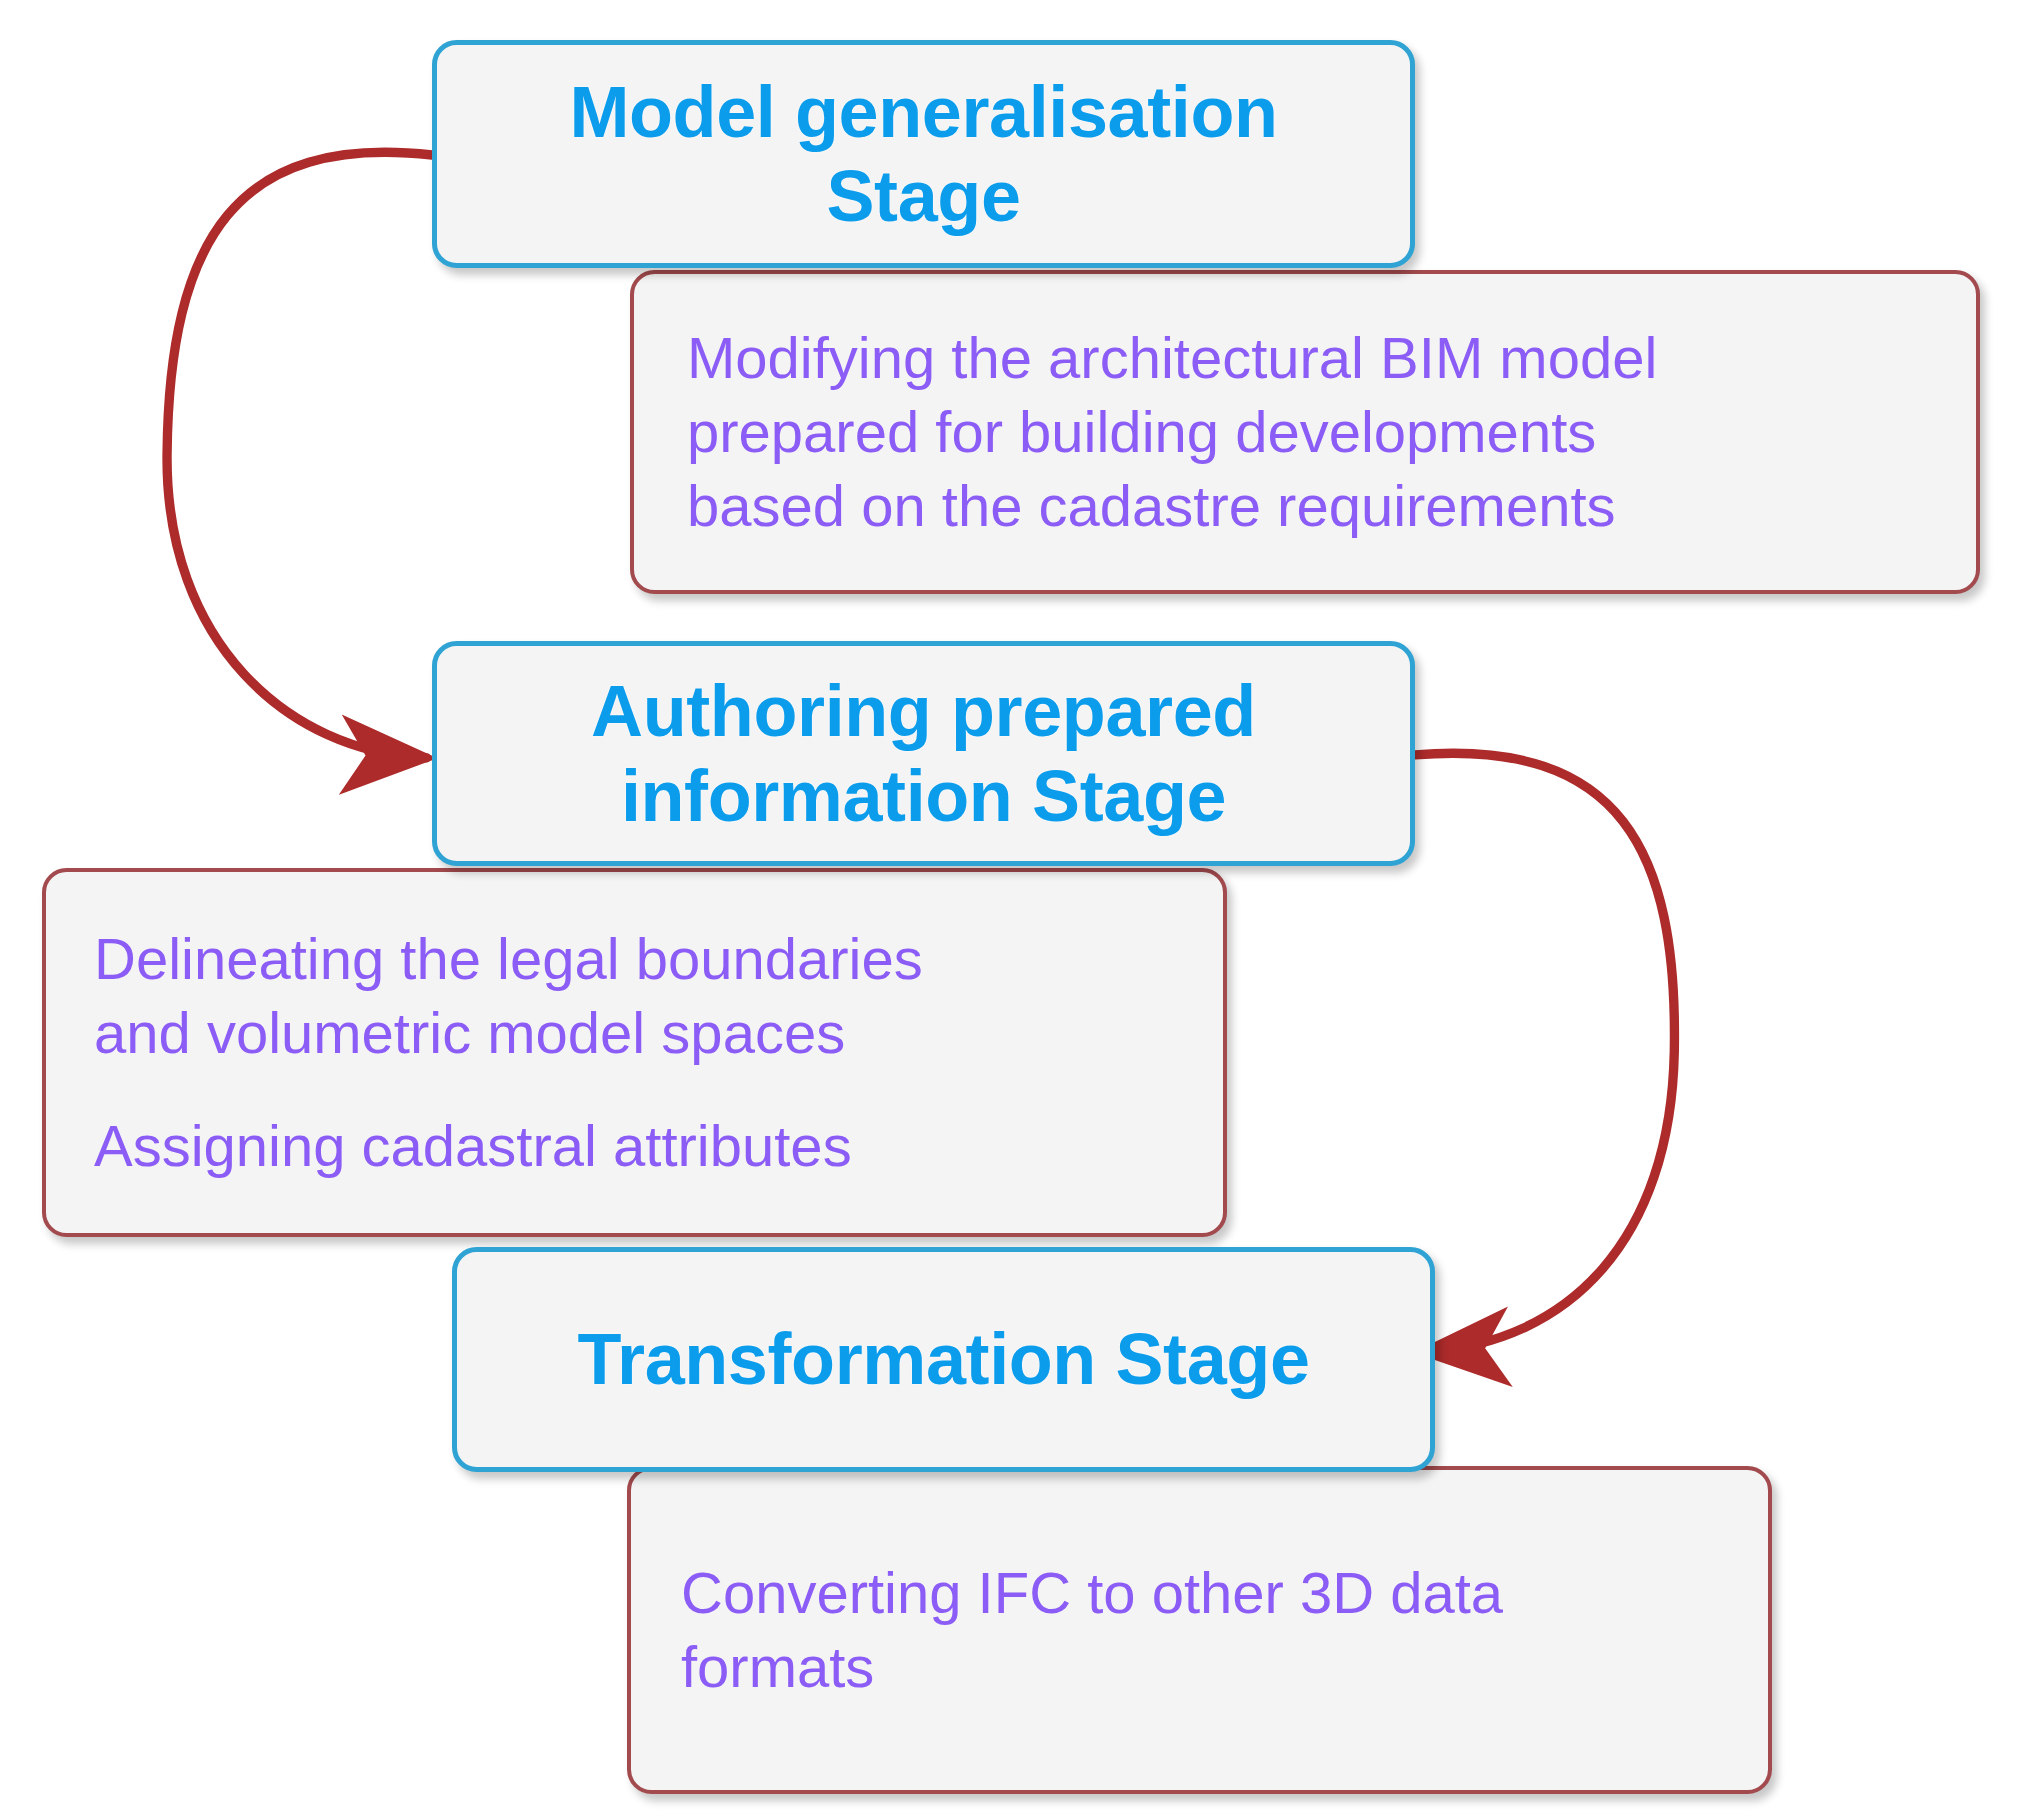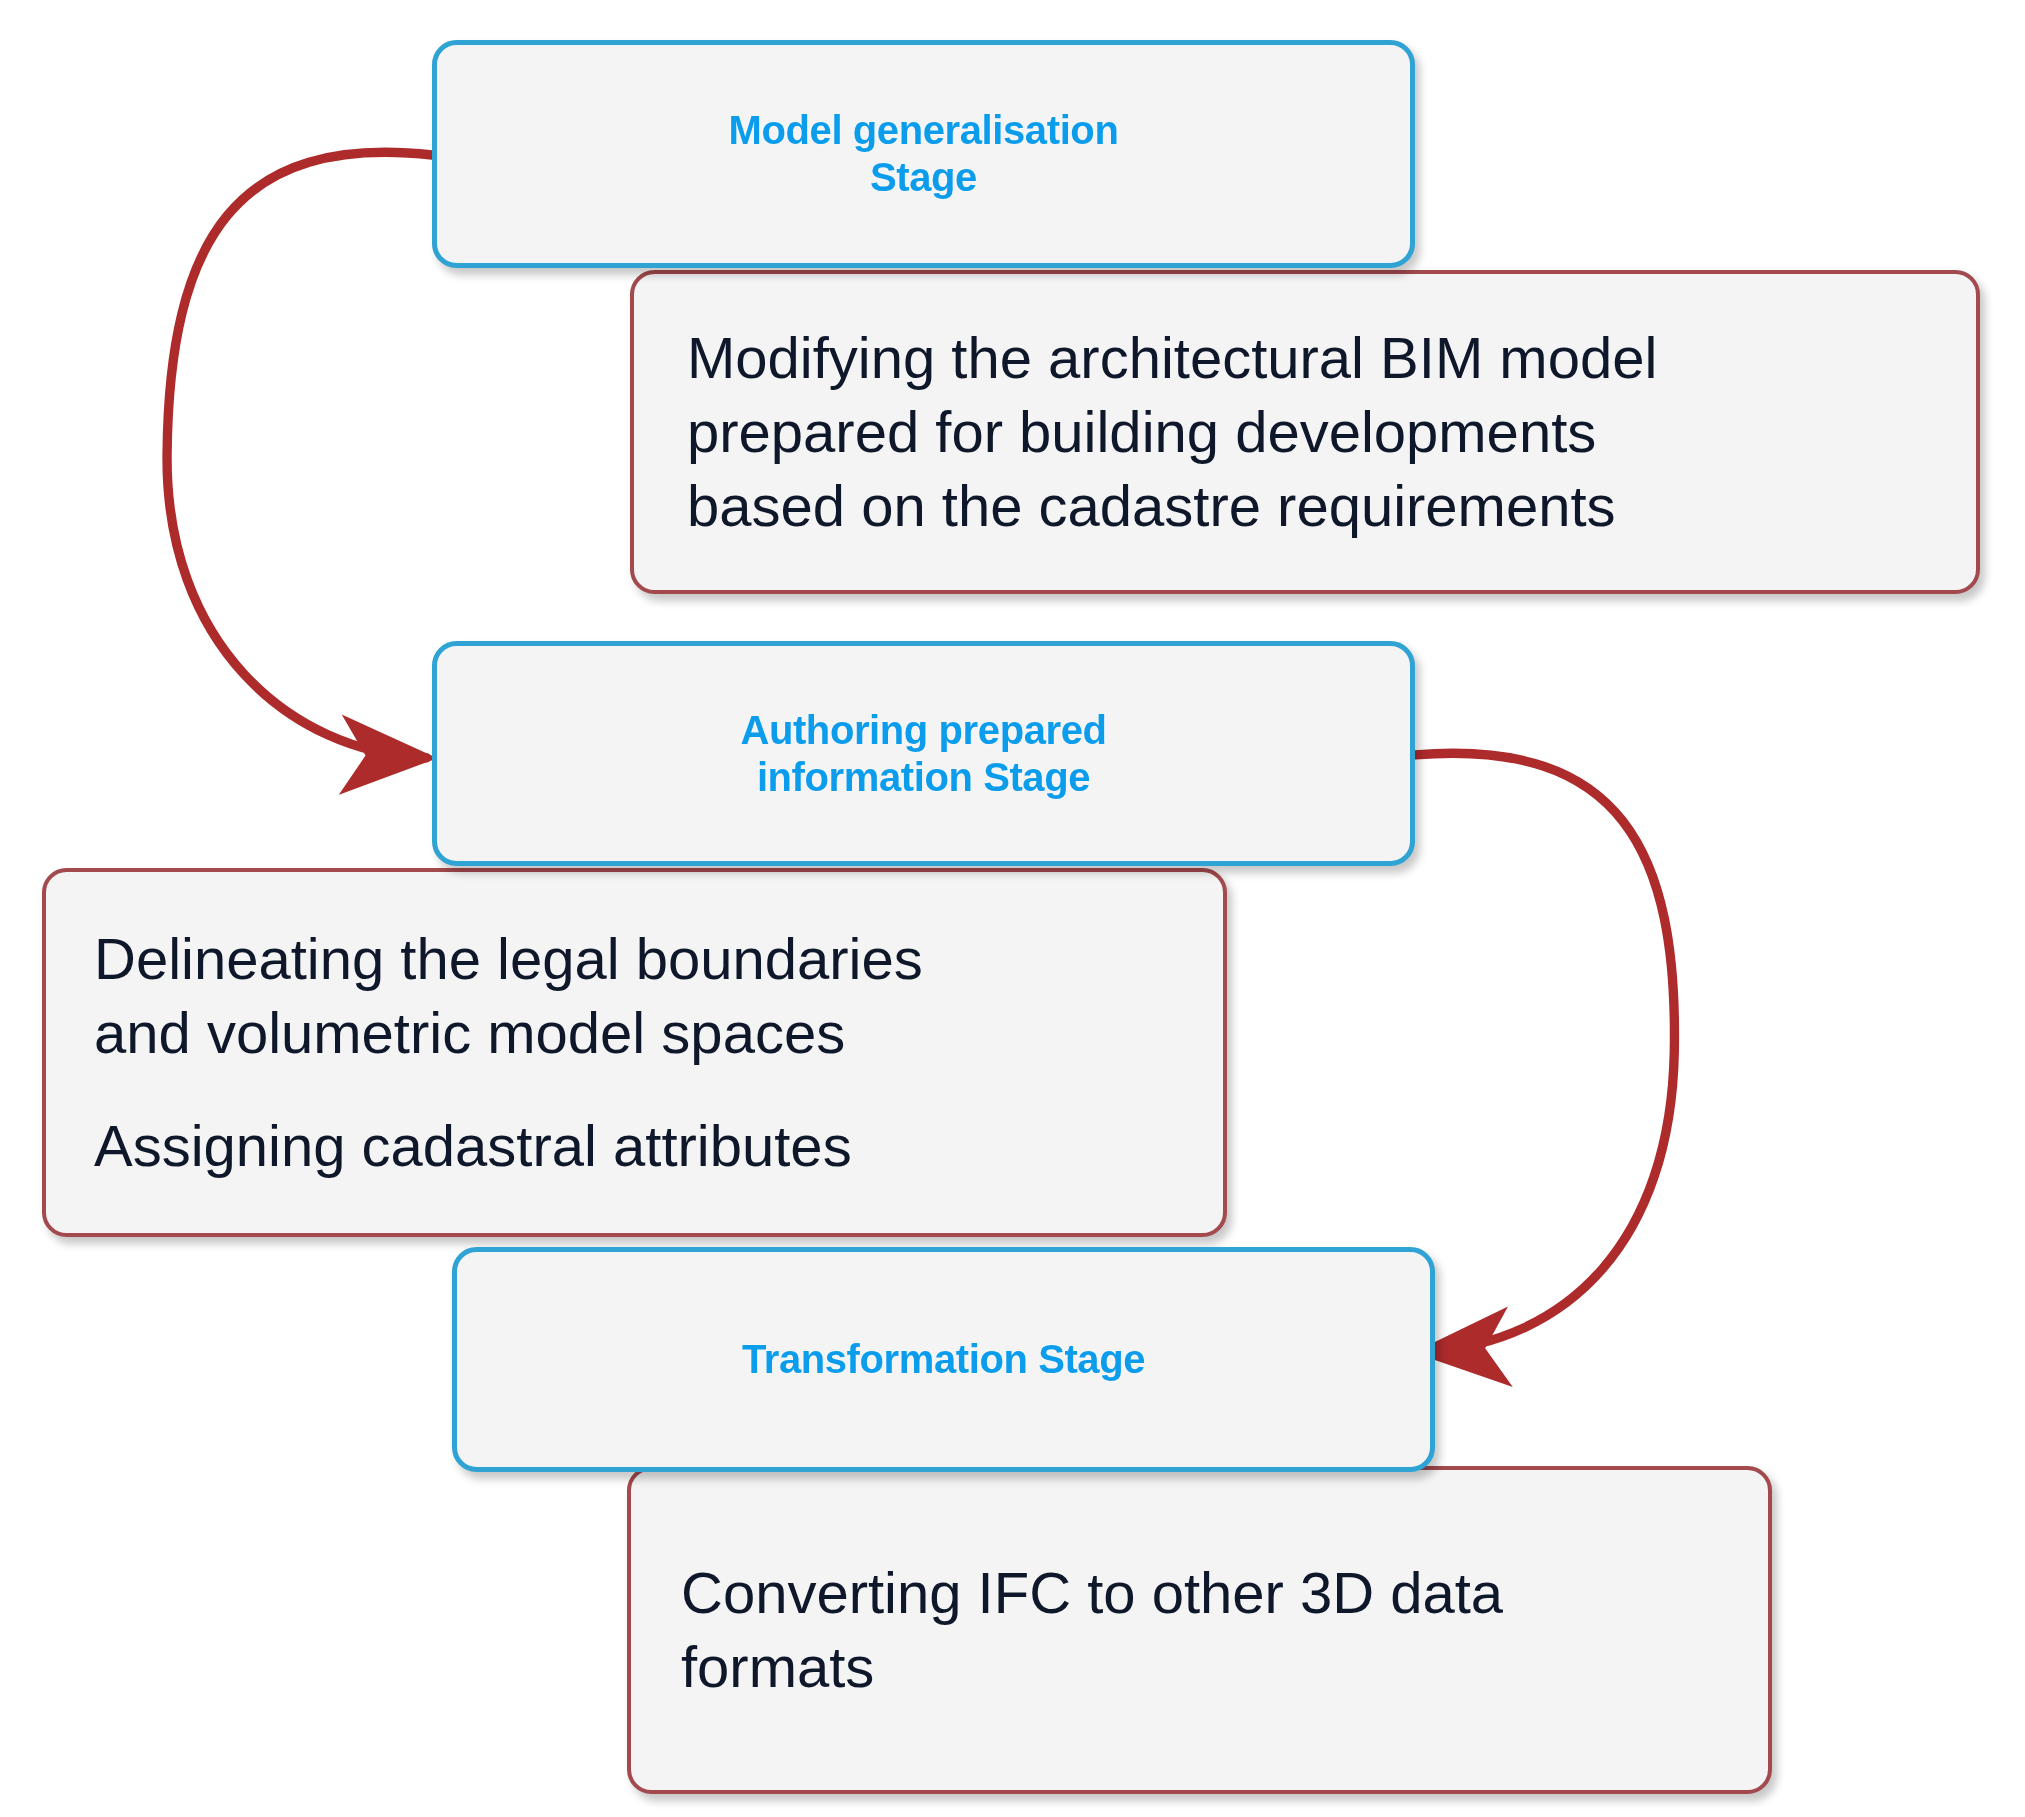"Model generalisation" .stage-label { font-size: 40px -> 72px }
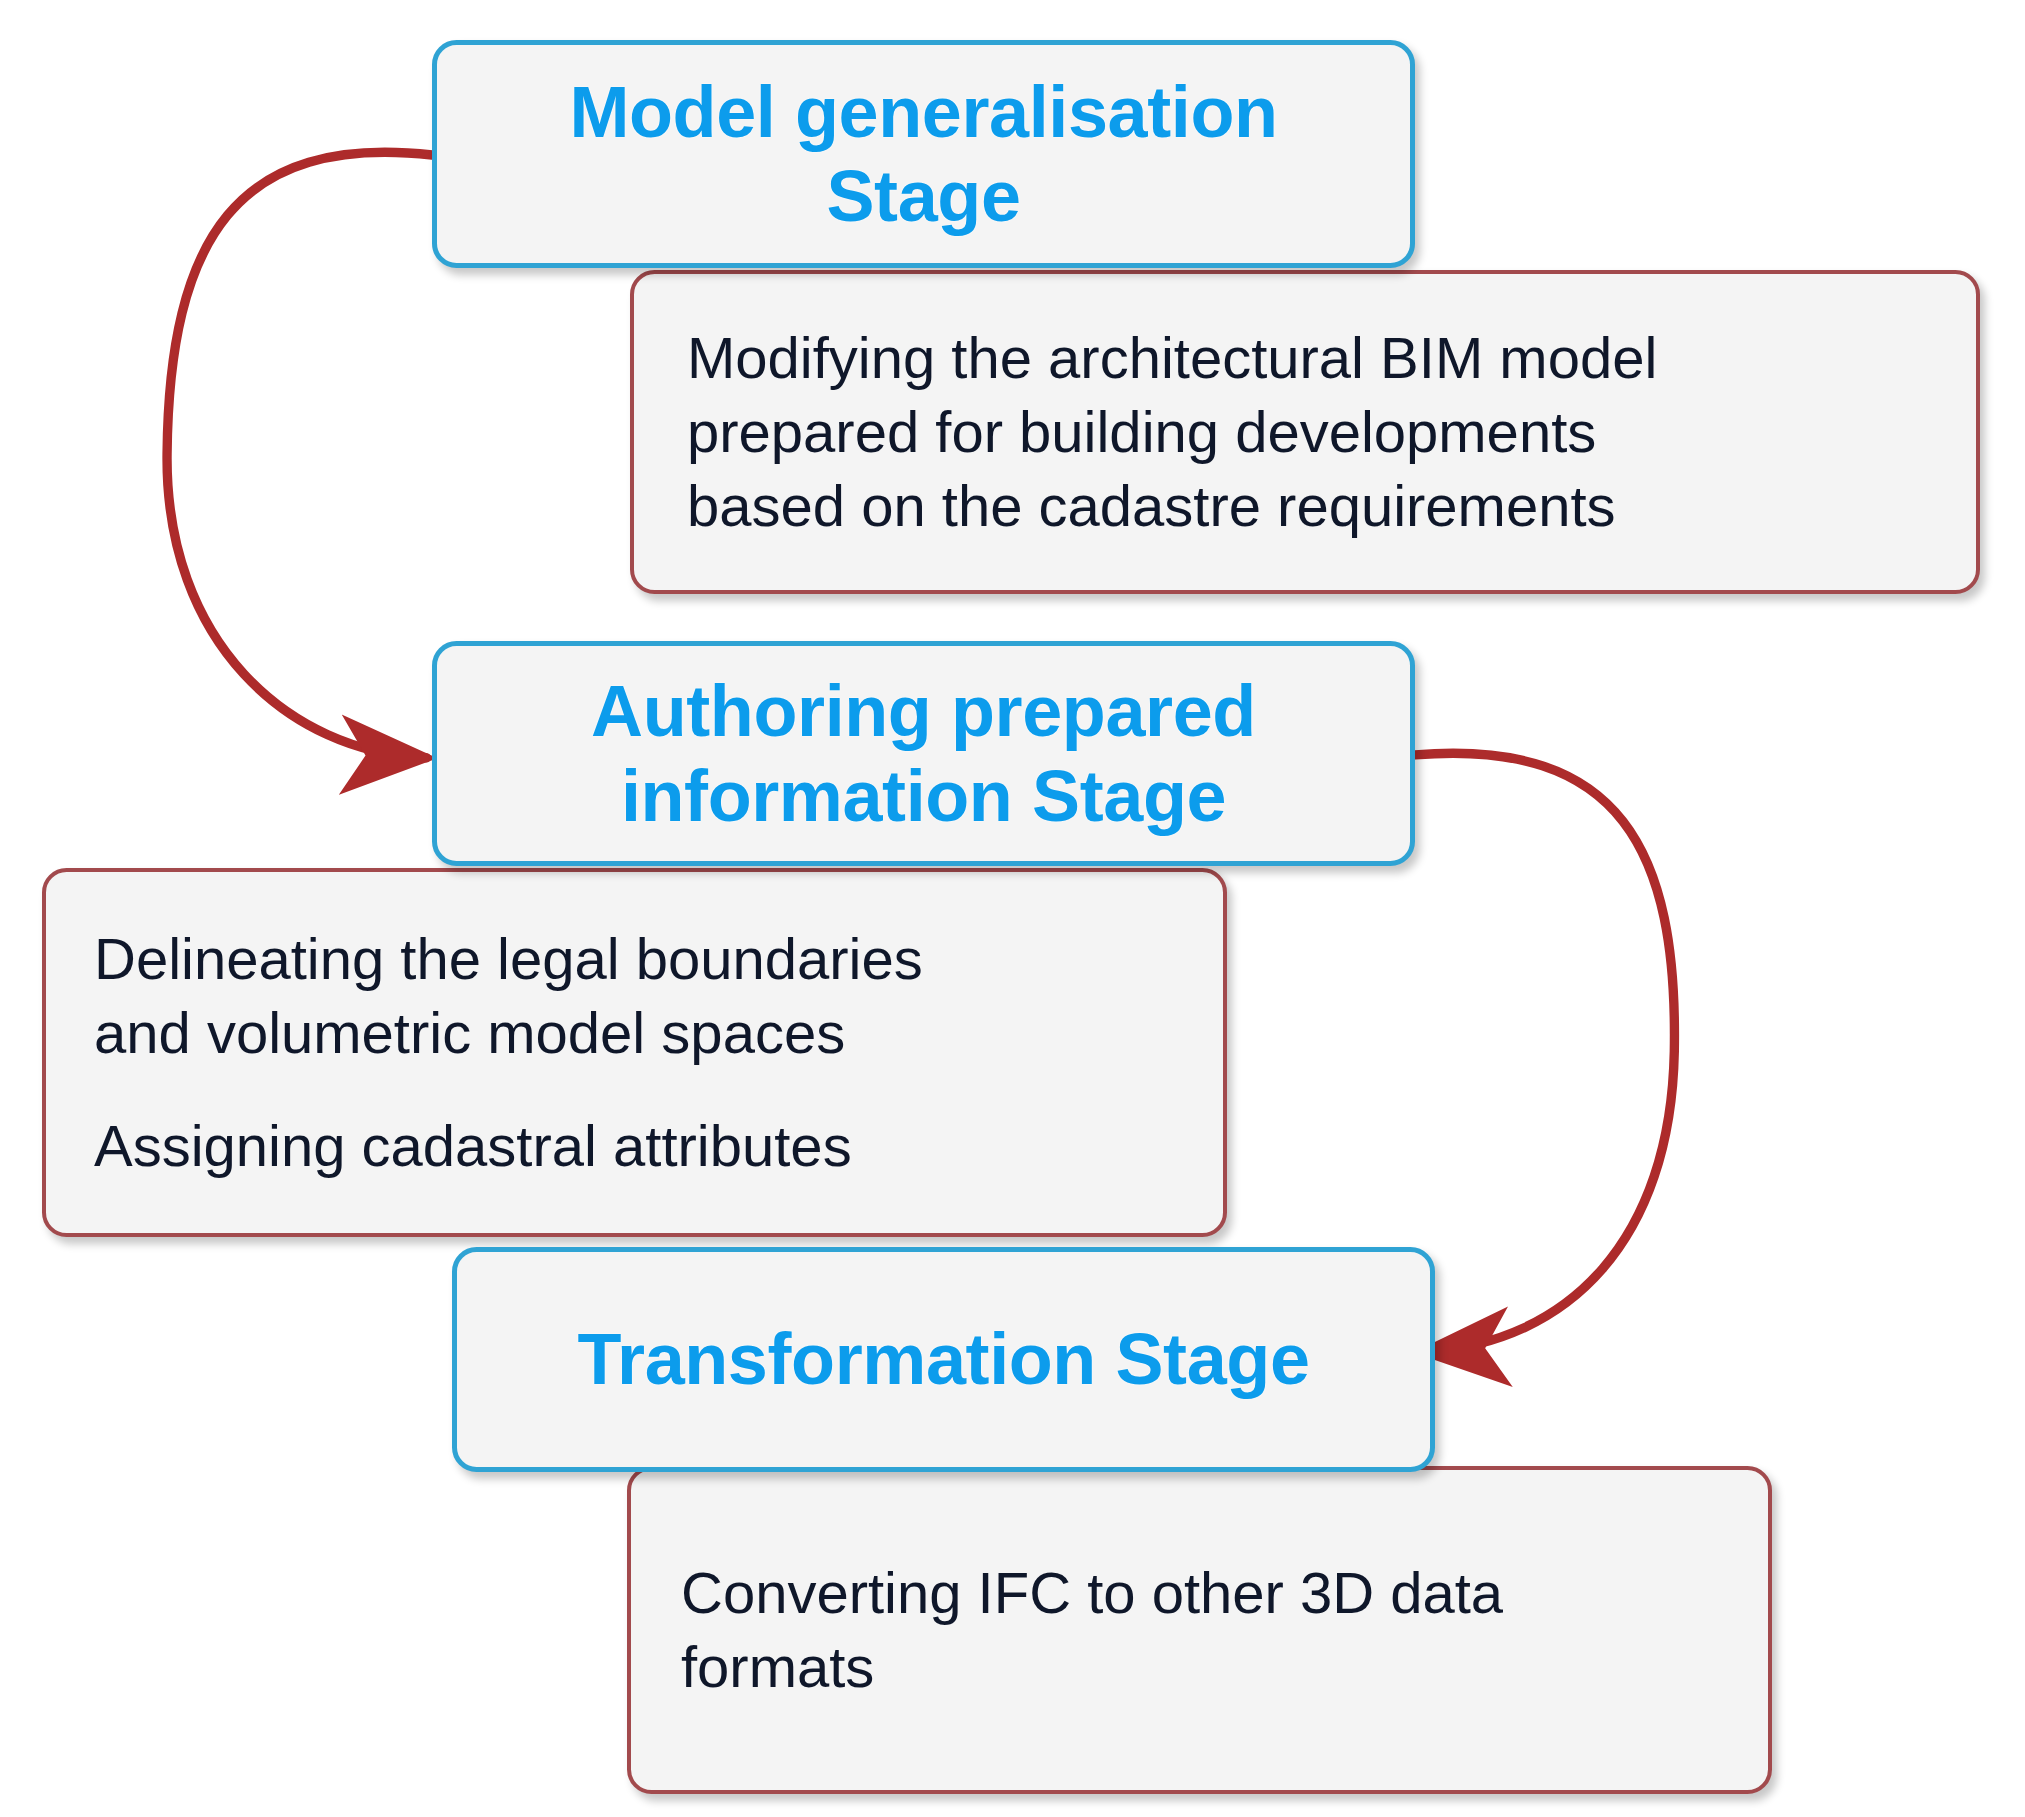"Modifying the architectural BIM model" .desc-line { color: #0f172a -> #8b5cf6 }
